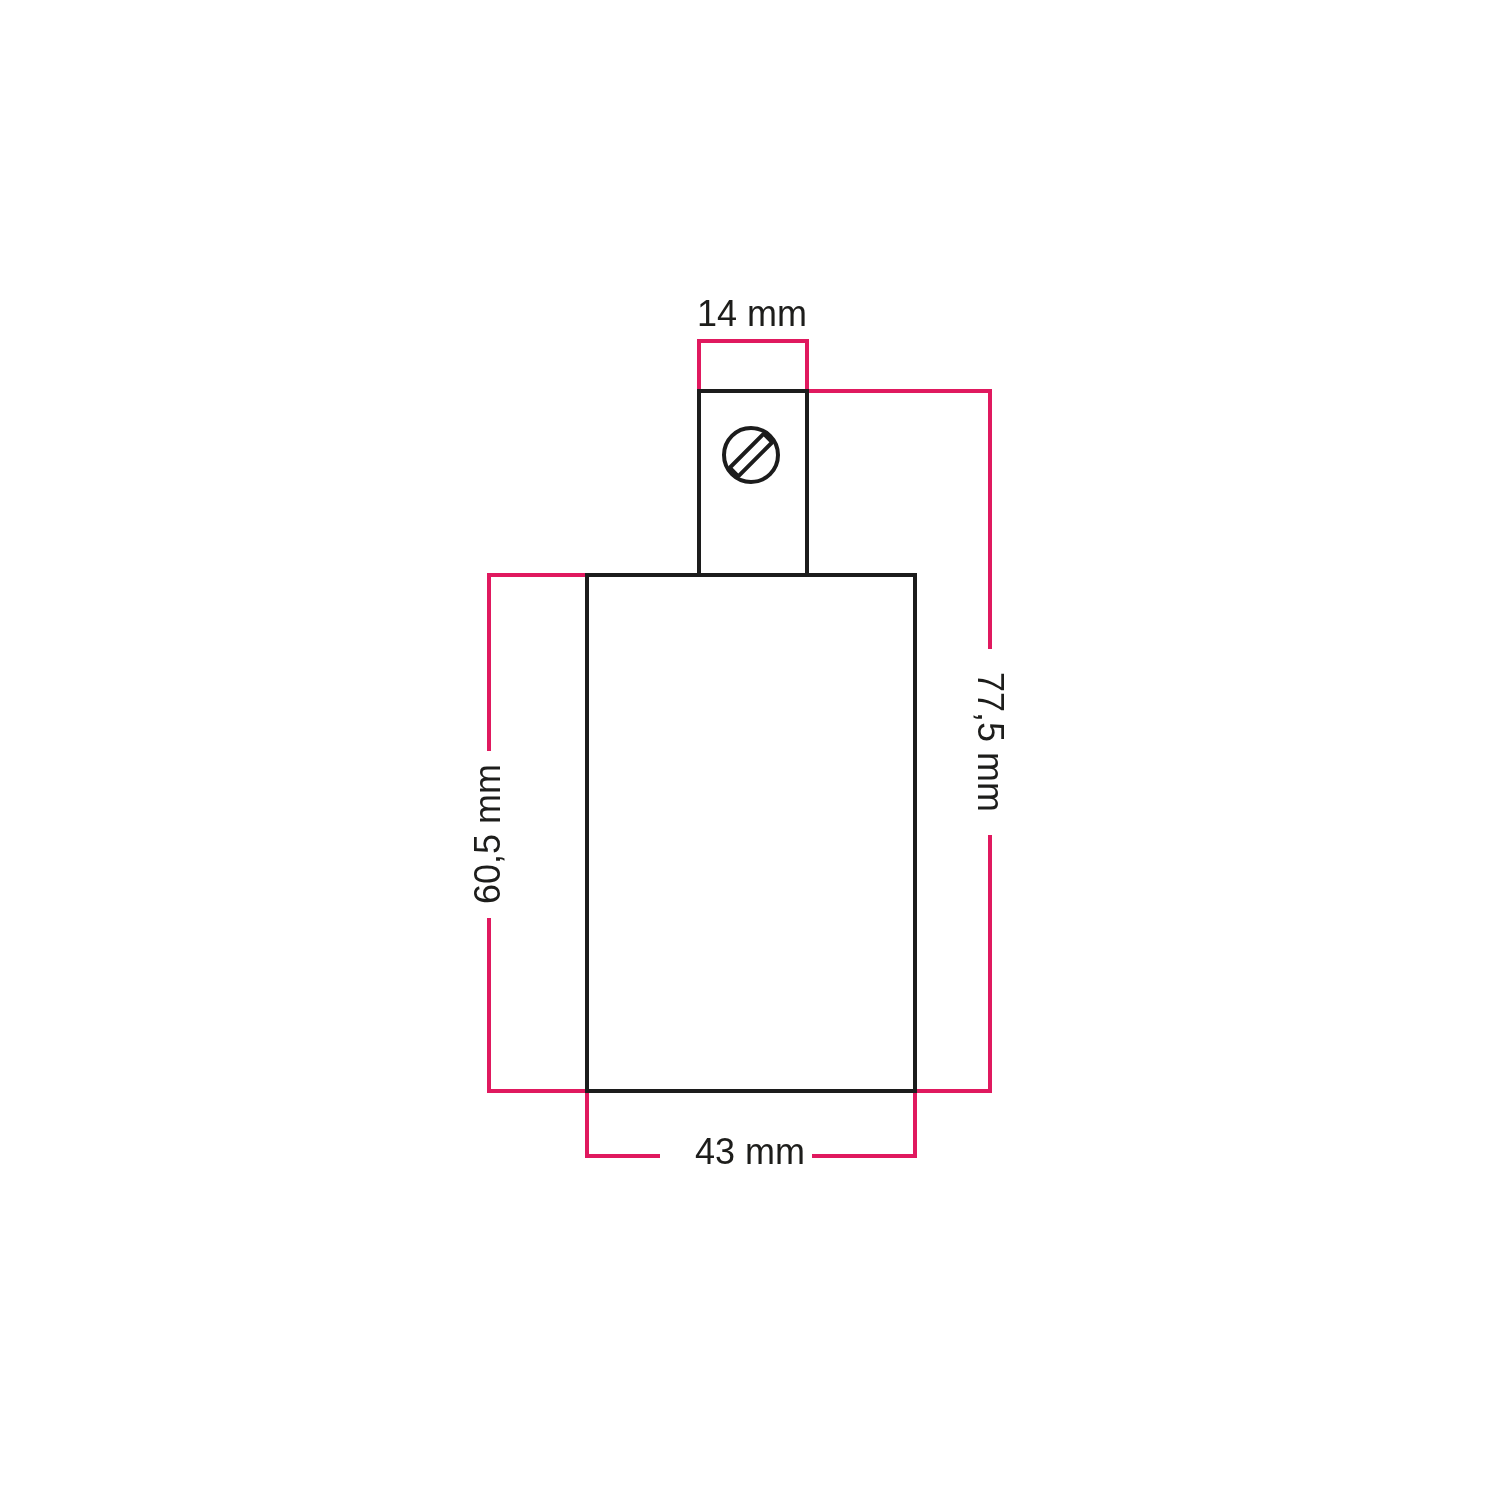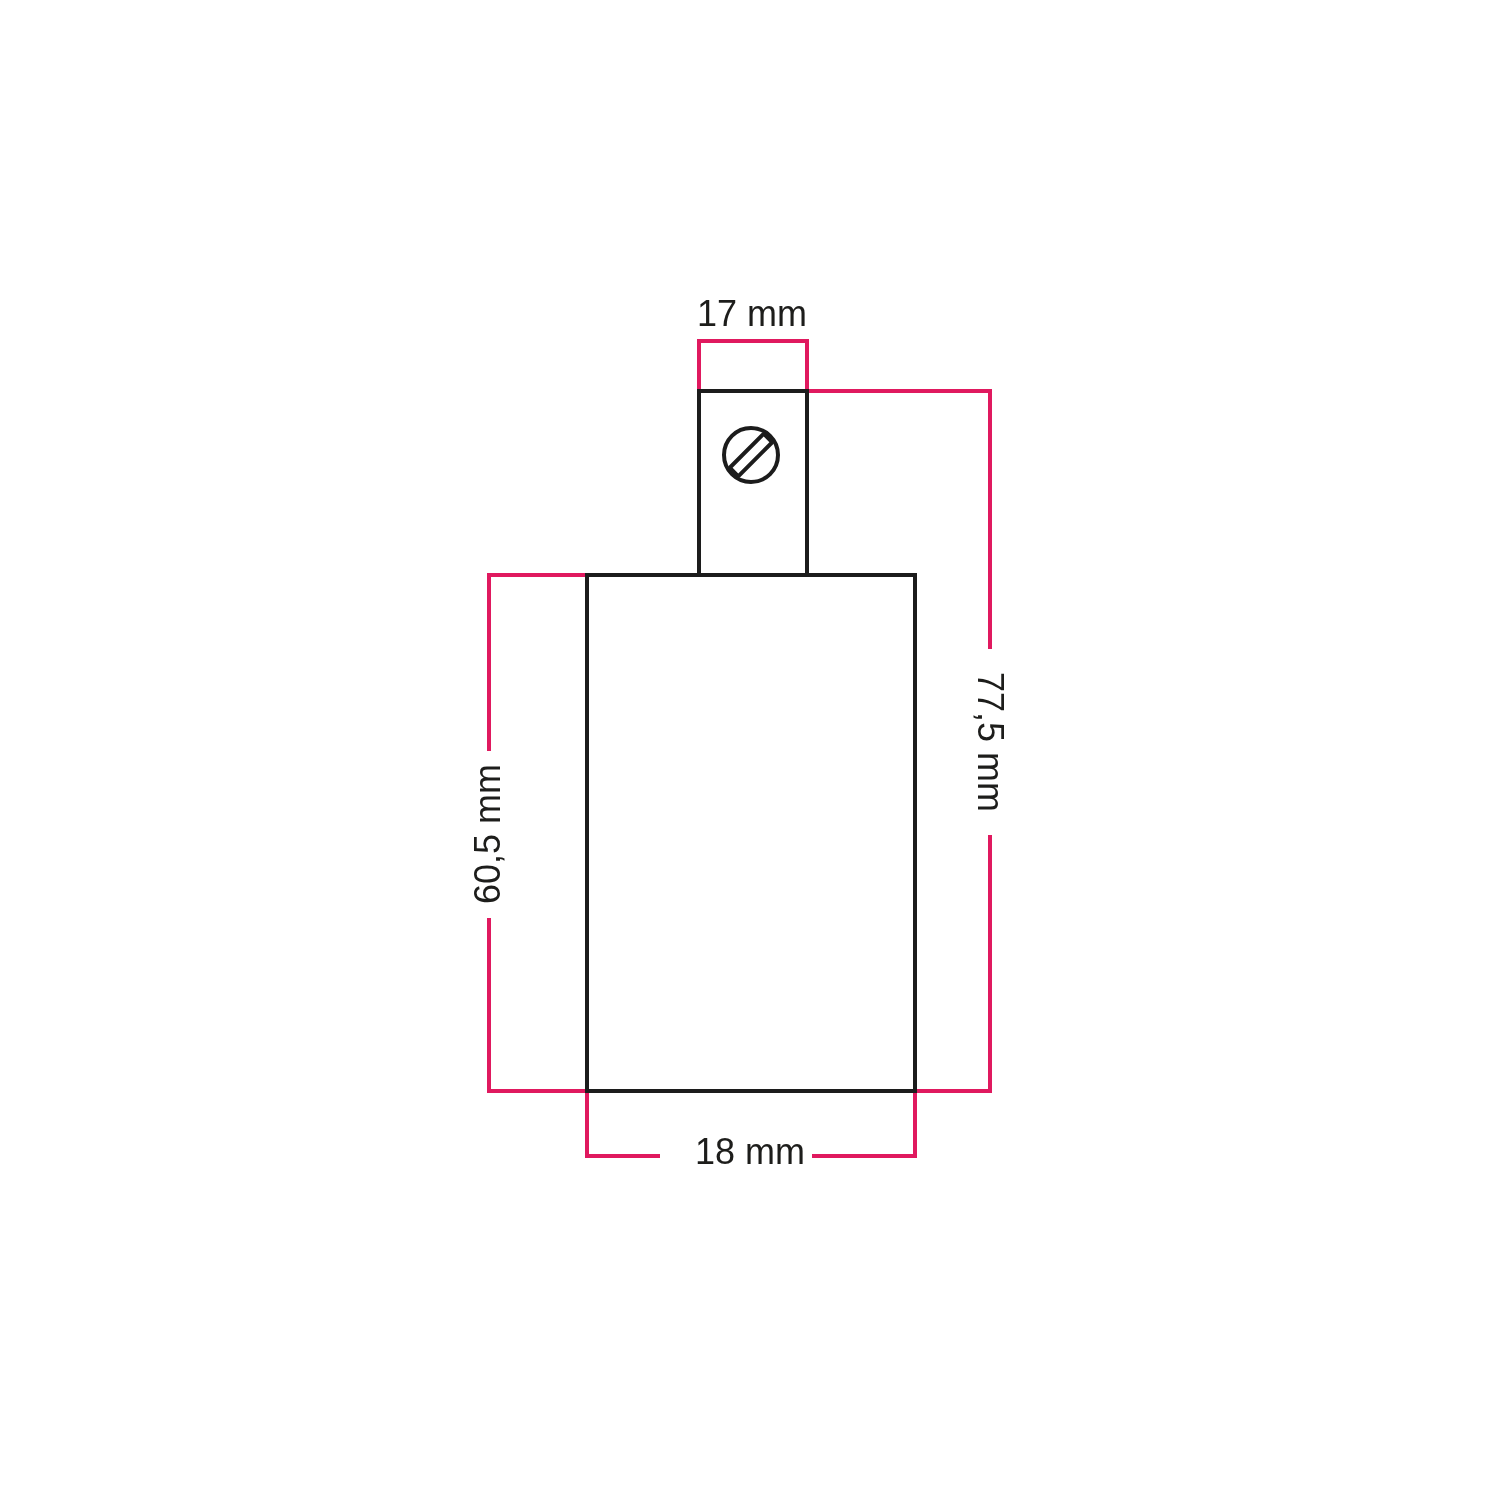"17 mm" div.dim-label { text: 17 -> 14 }
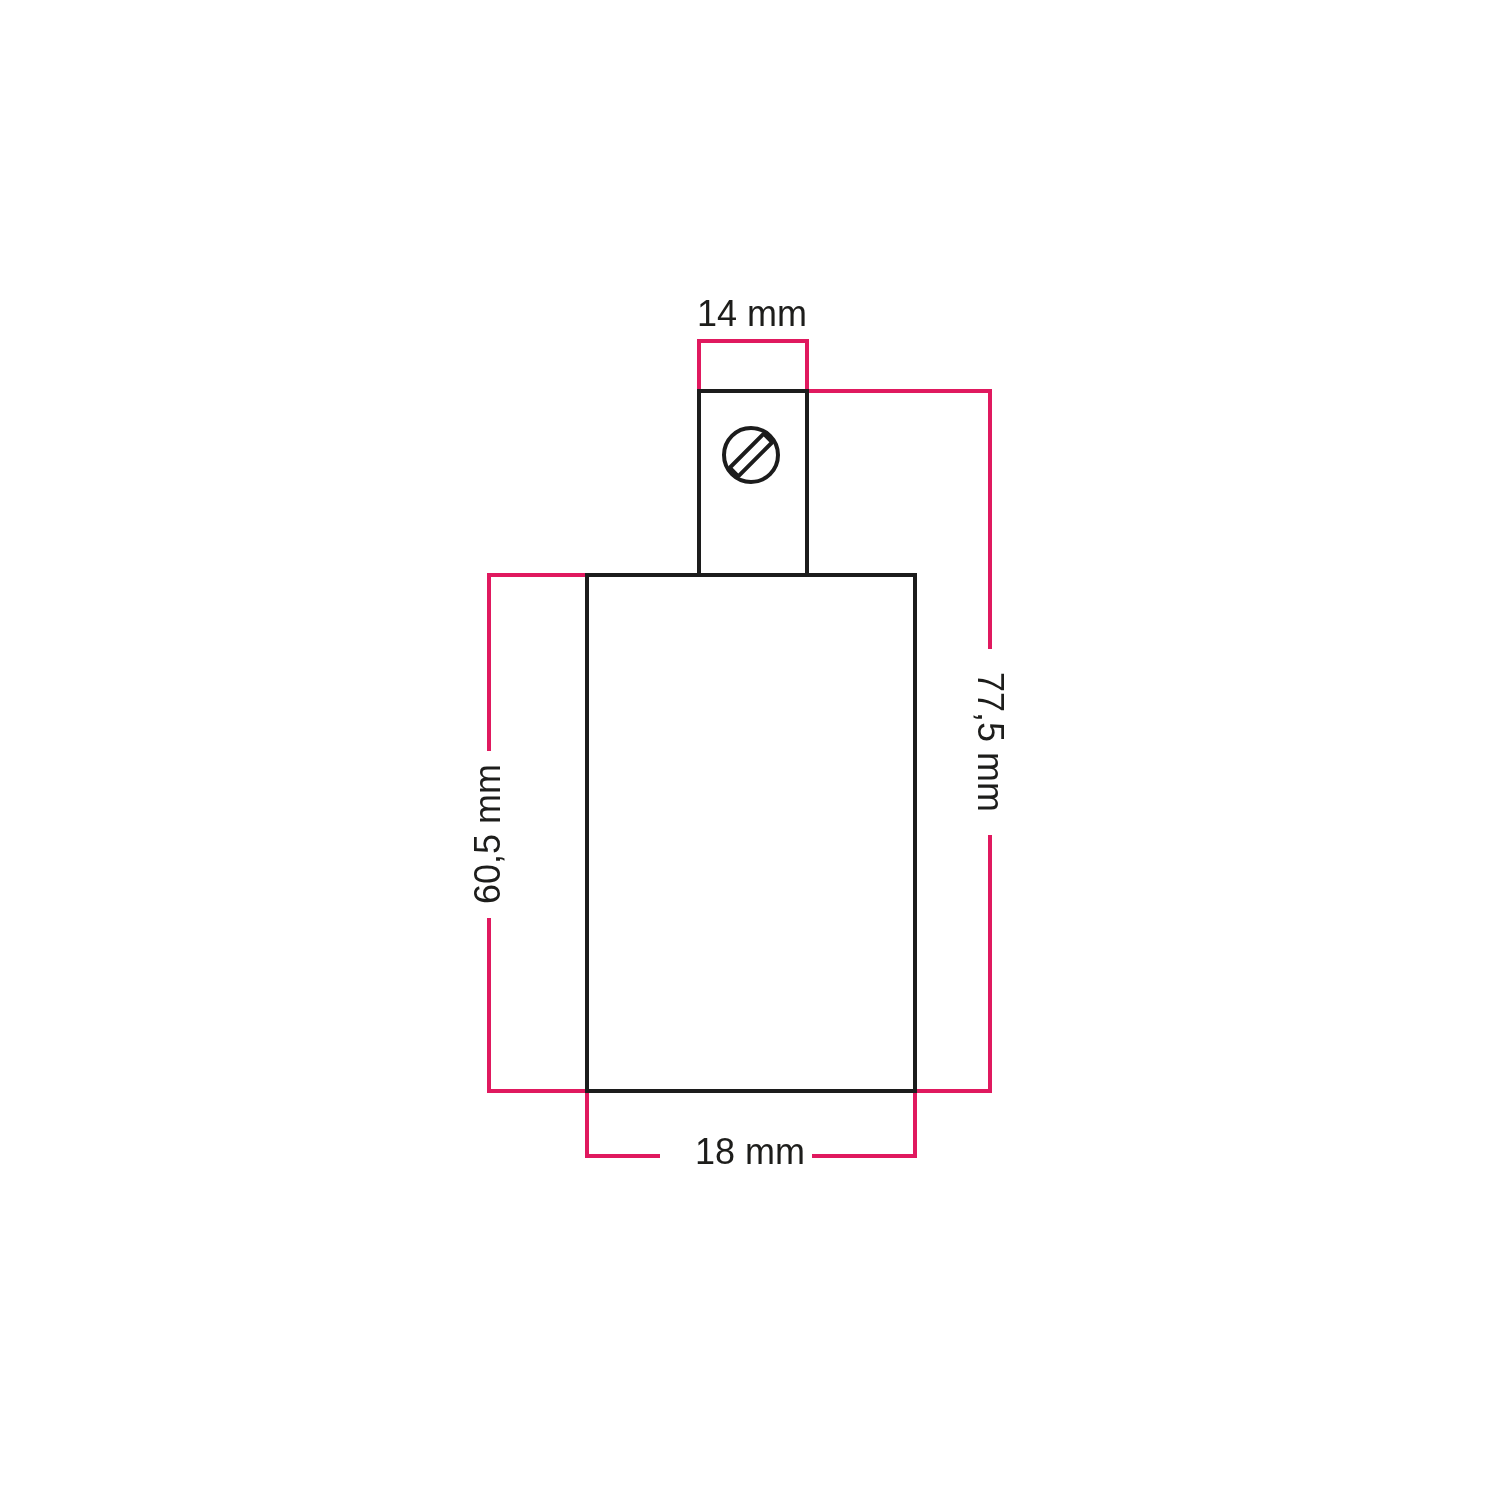"18 mm" div.dim-label { text: 18 -> 43 }
